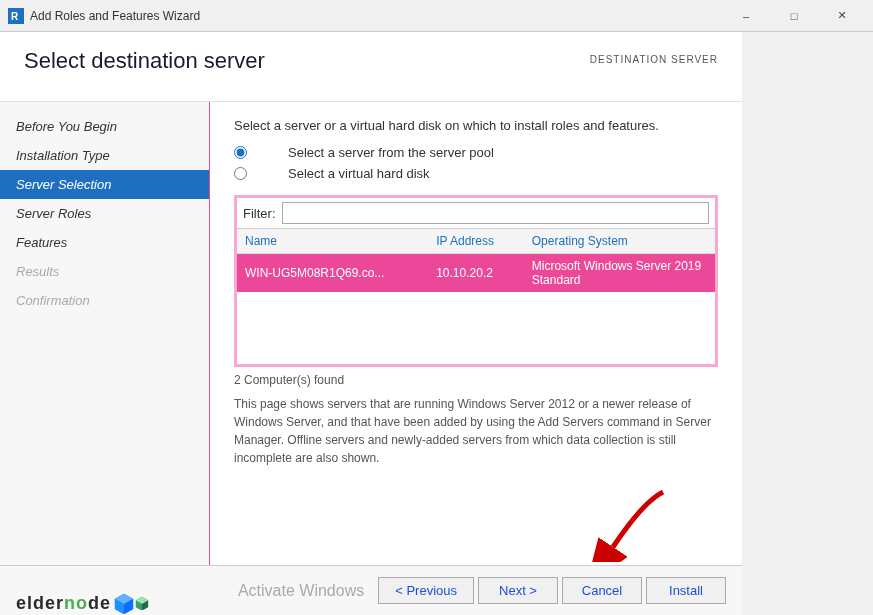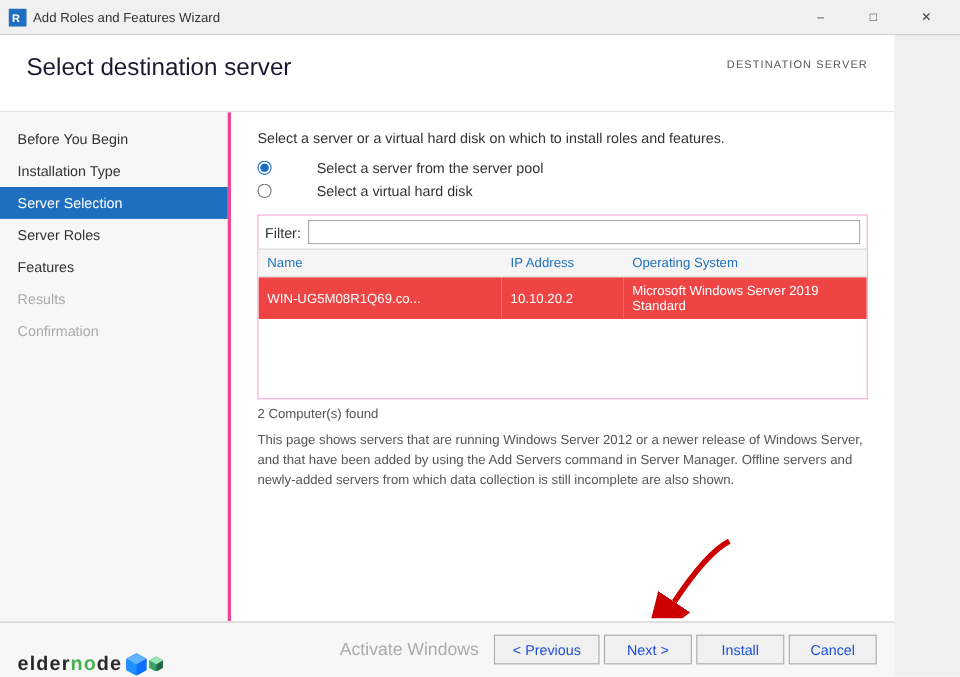"Select destination server" .window { width: 813px -> 742px }
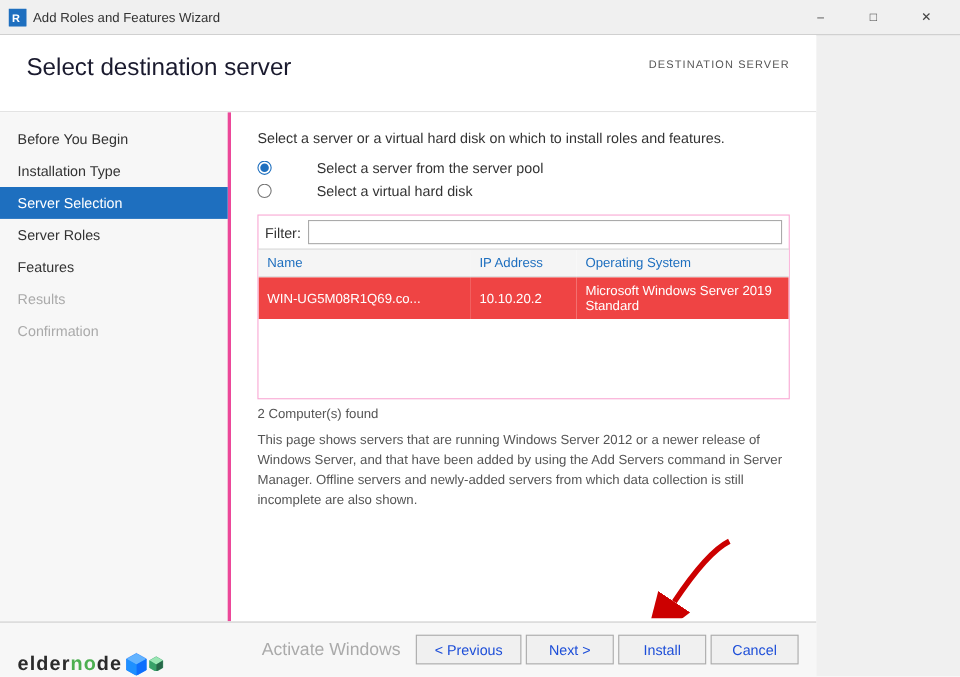"Before You Begin" .sidebar { border-right: 3px solid #ec4899 -> 1px solid #ec4899; font-style: none -> italic }
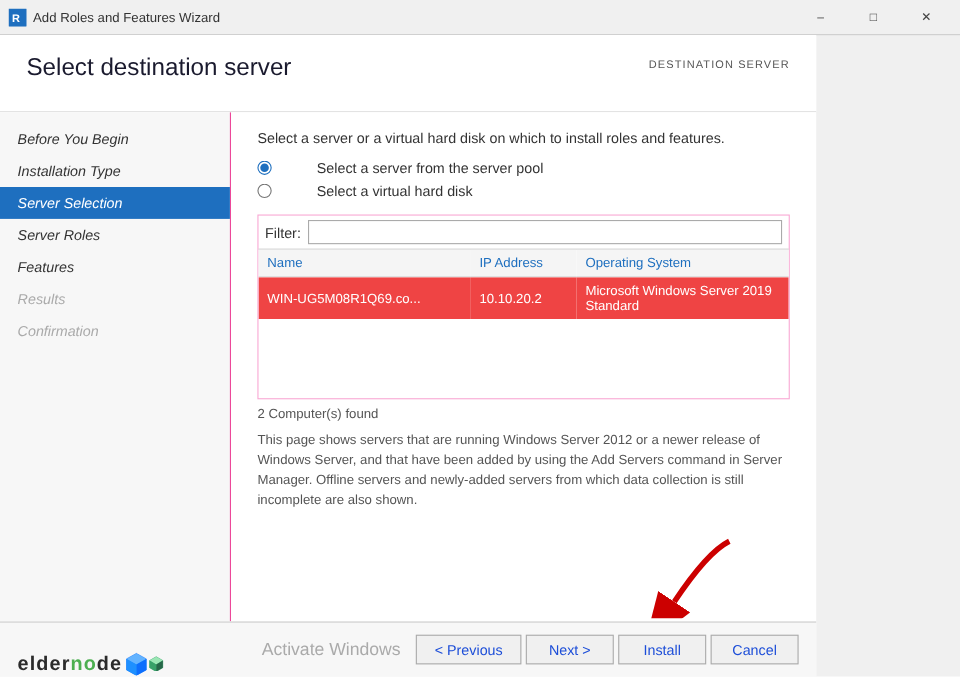"Filter:" .server-pool-container { border: 1px solid #f9a8d4 -> 3px solid #f9a8d4 }
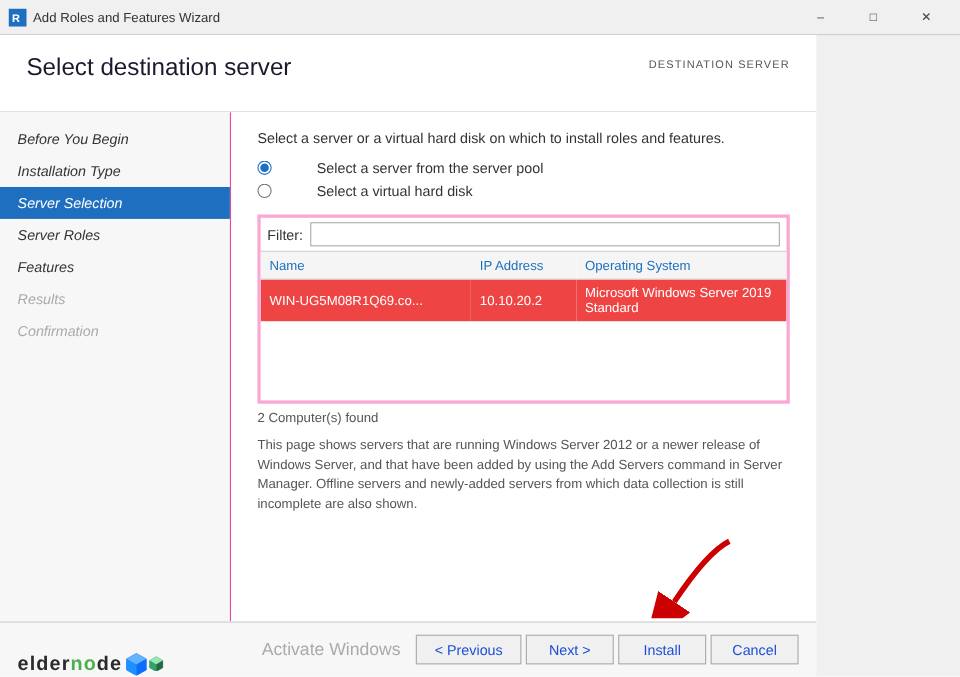"WIN-UG5M08R1Q69.co..." .server-table tr.selected td { background: #ef4444 -> #ec4899 }
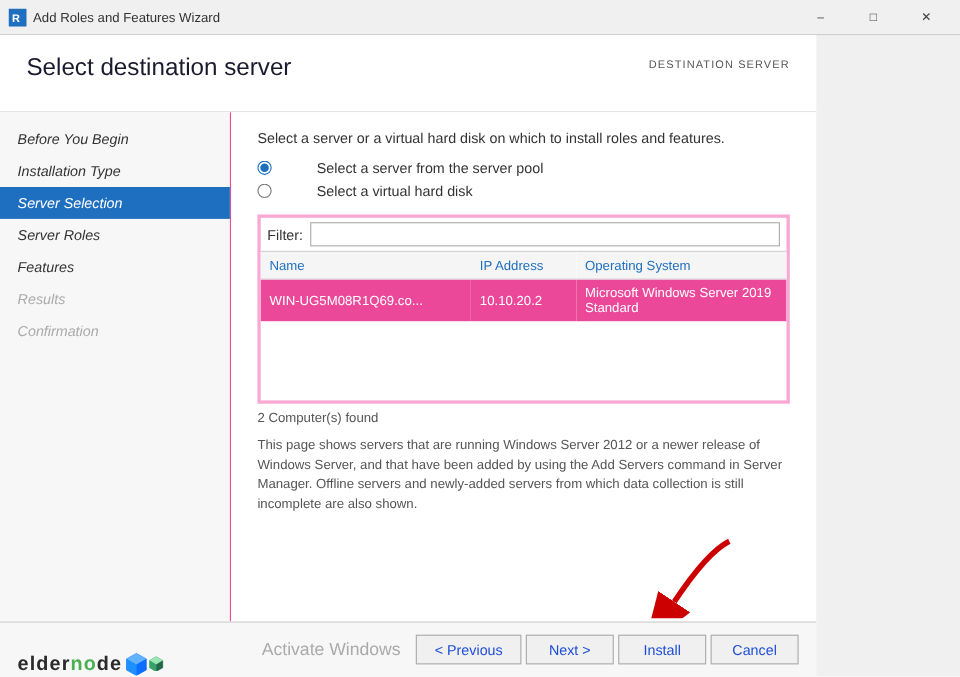"Install" button.footer-btn { order: before "Cancel" -> after "Cancel" }
